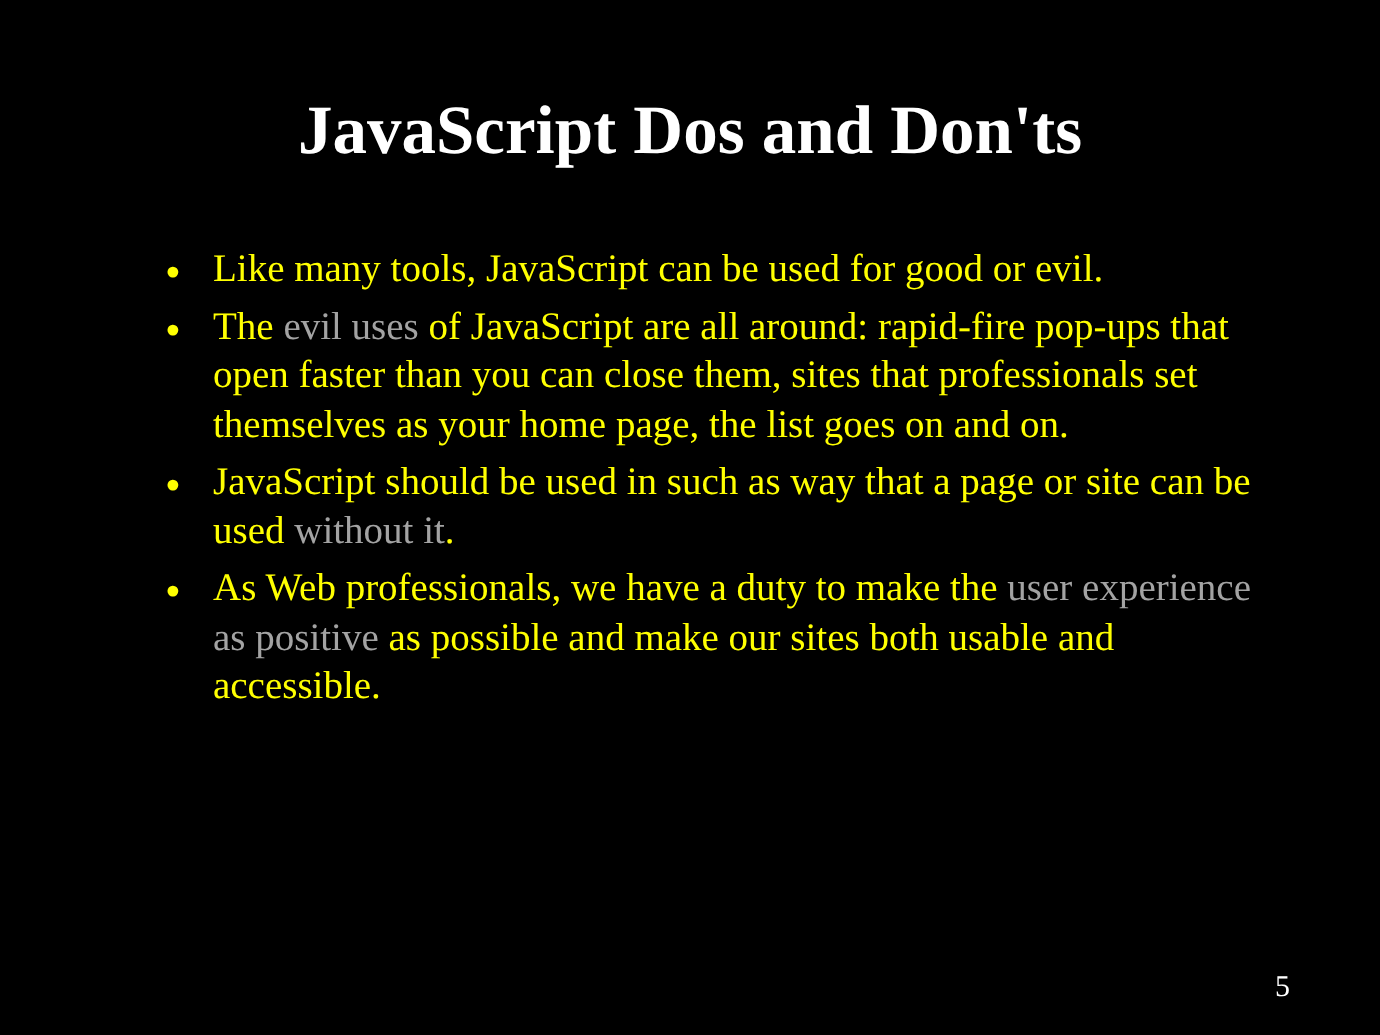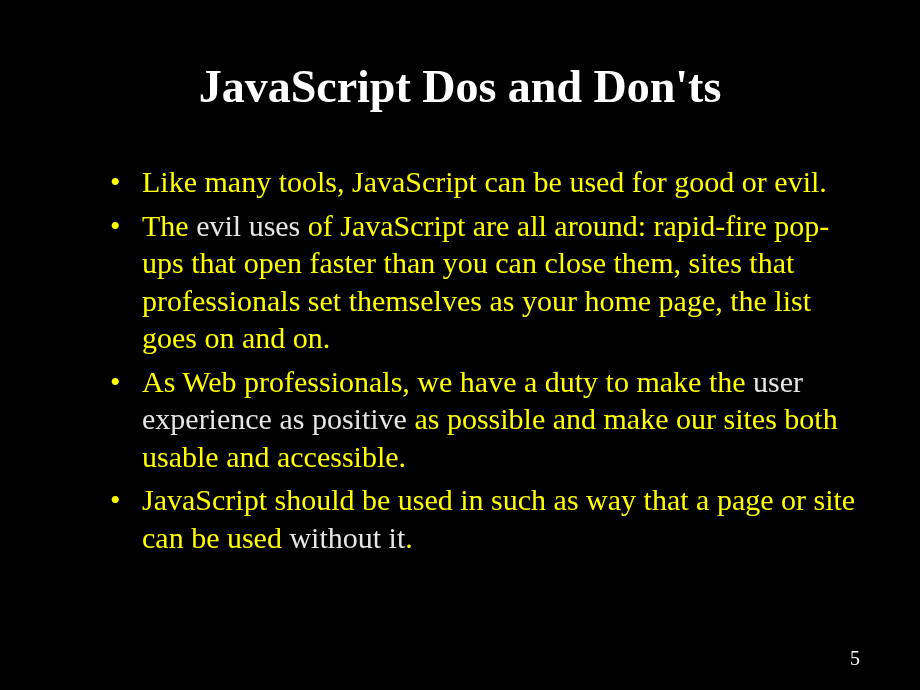"Like many tools, JavaScript can" .bullet-item { font-size: 30px -> 26px }
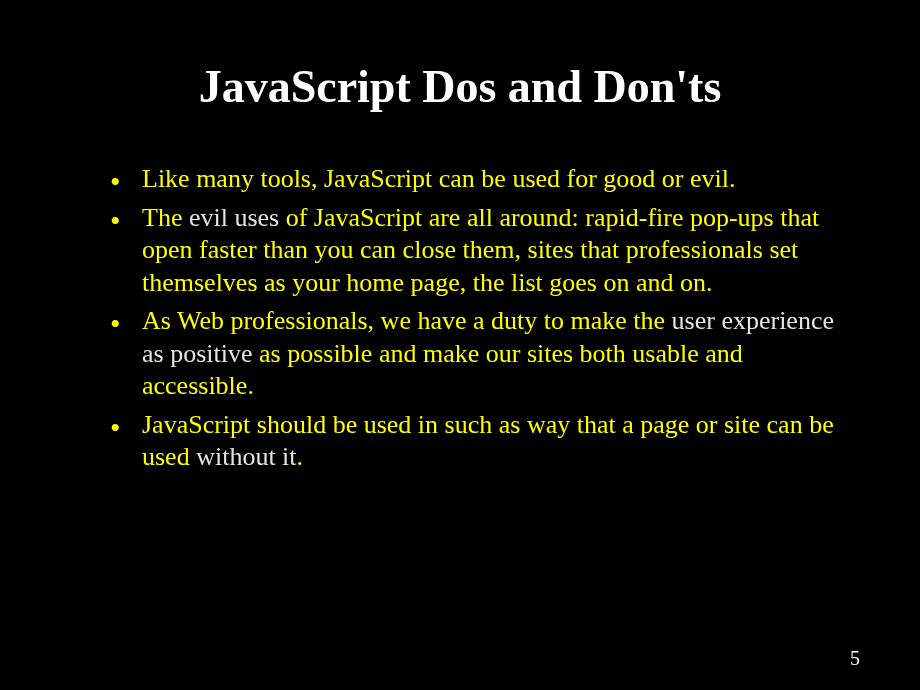"evil uses" .highlight { color: #e5e5e5 -> #a3a3a3 }
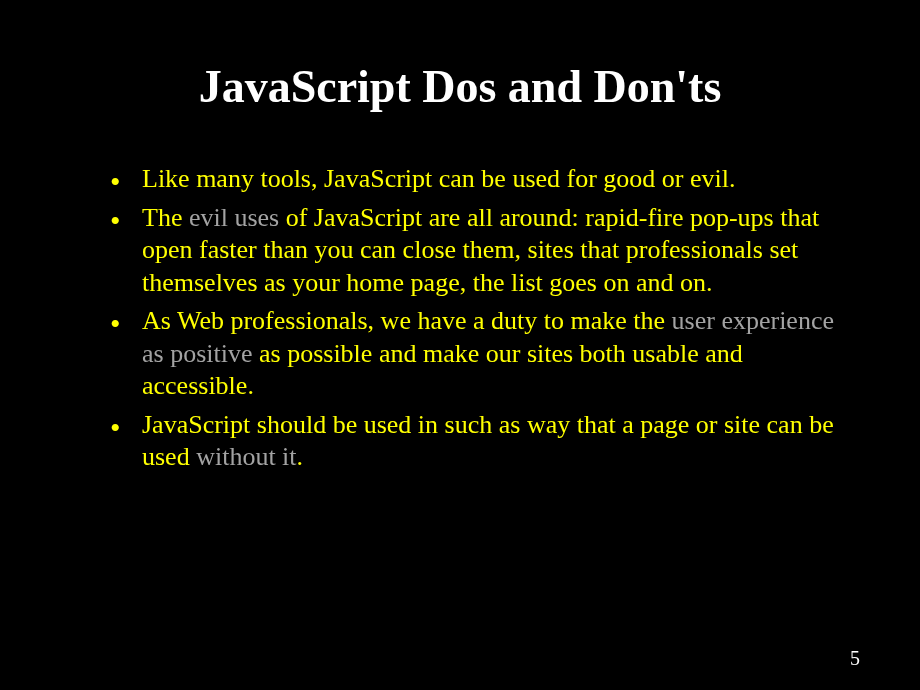"As Web professionals, we have" li.bullet-item { order: before "JavaScript should be used in" -> after "JavaScript should be used in" }
